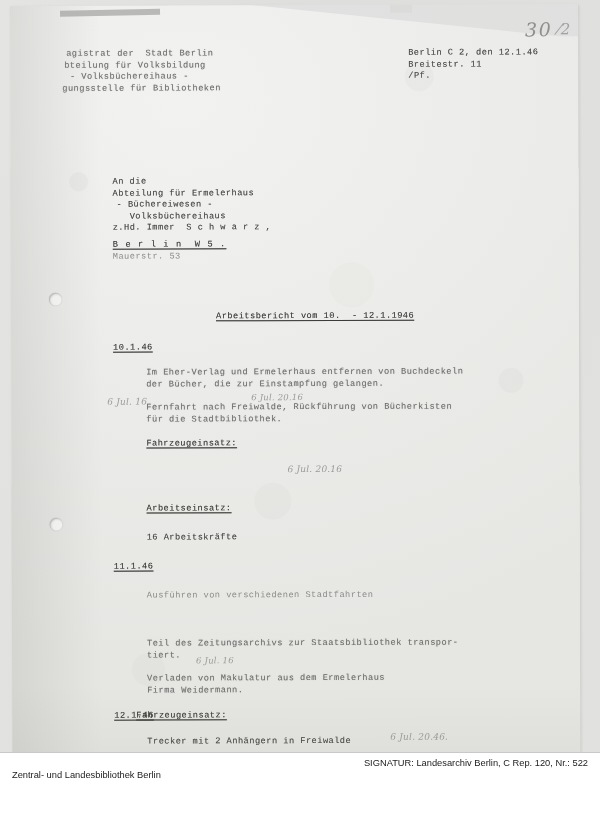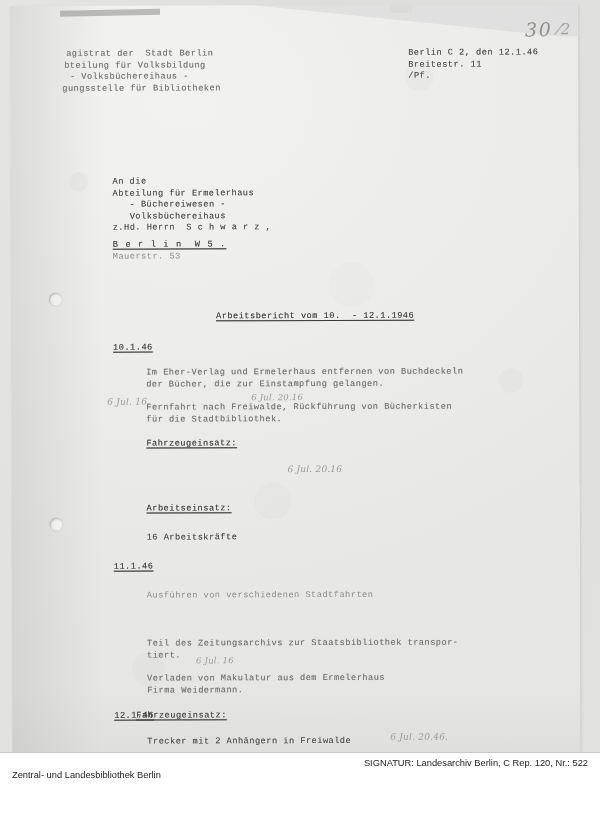"- Büchereiwesen -" div.tw { left: 102px -> 89px }
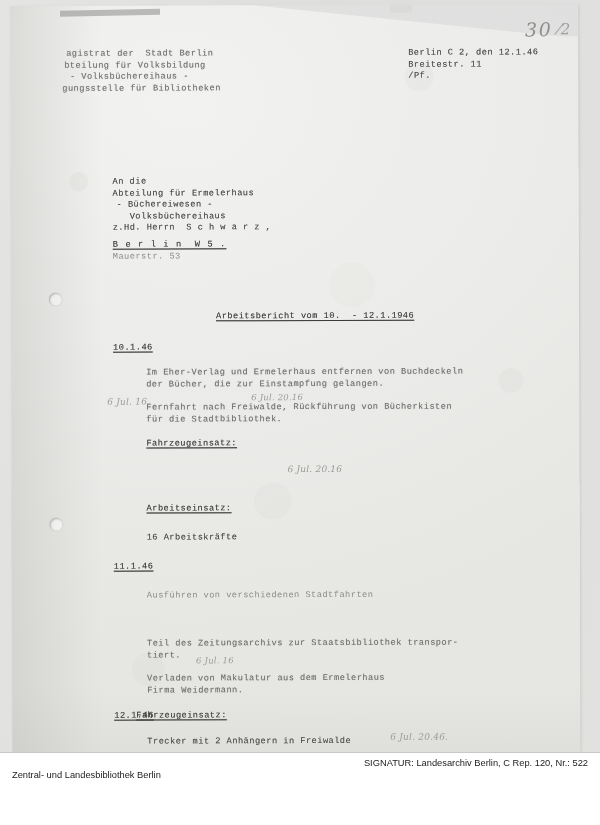"z.Hd. Herrn S c h" div.tw { text: Herrn -> Immer }
